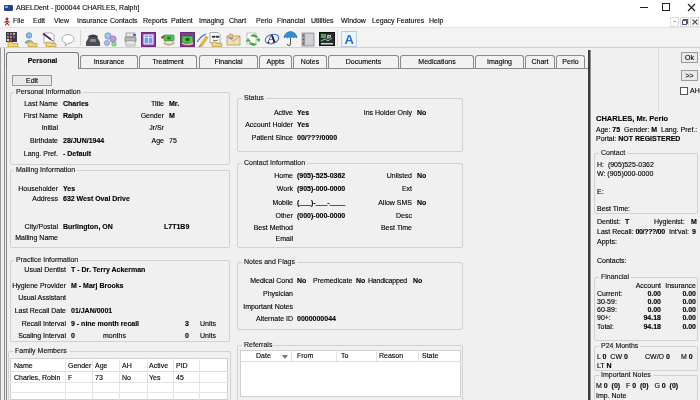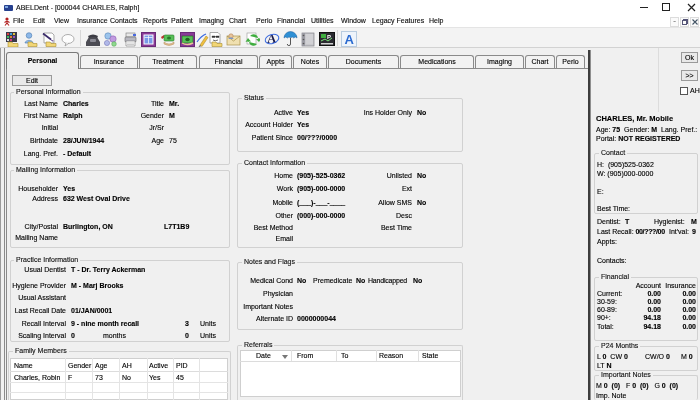"CHARLES, Mr. Mobile" div.a { text: Mobile -> Perio }
